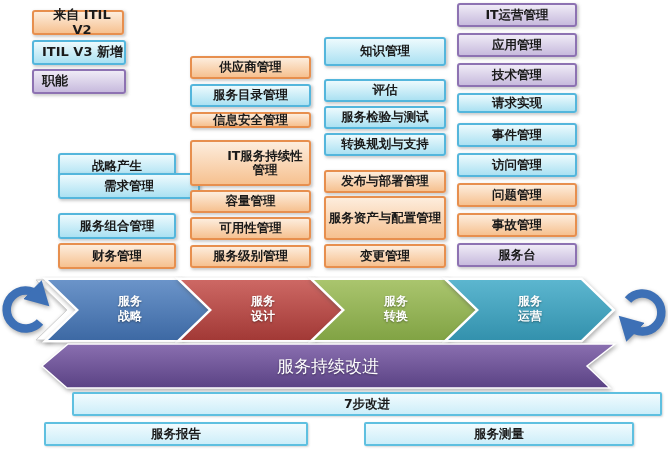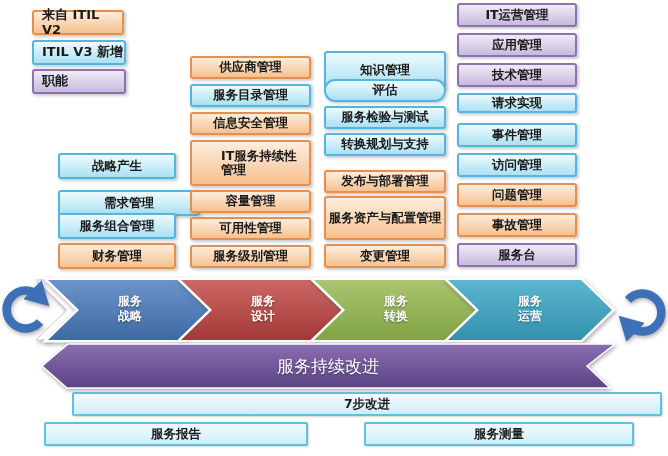"来自 ITIL V2" .box { text-align: left -> center }
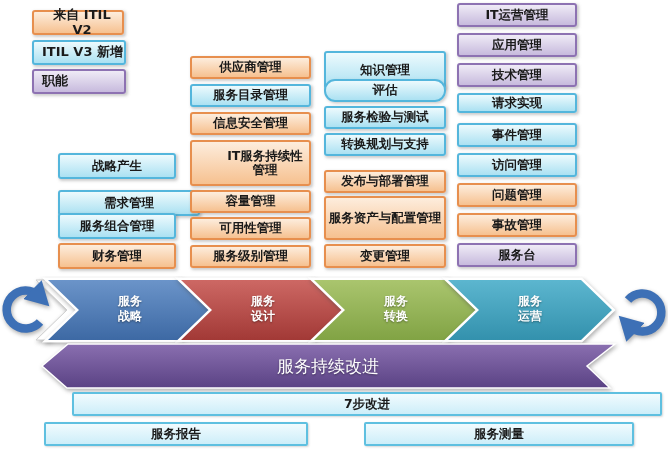"知识管理" div.box { height: 38px -> 29px; top: 51px -> 37px }
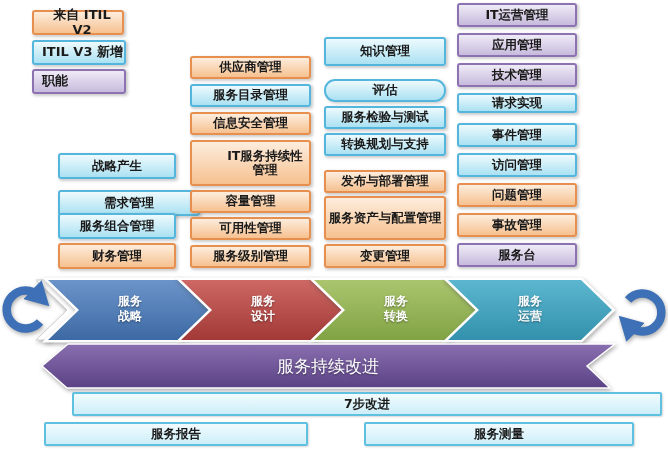"评估" div.box { border-radius: 11px -> none }
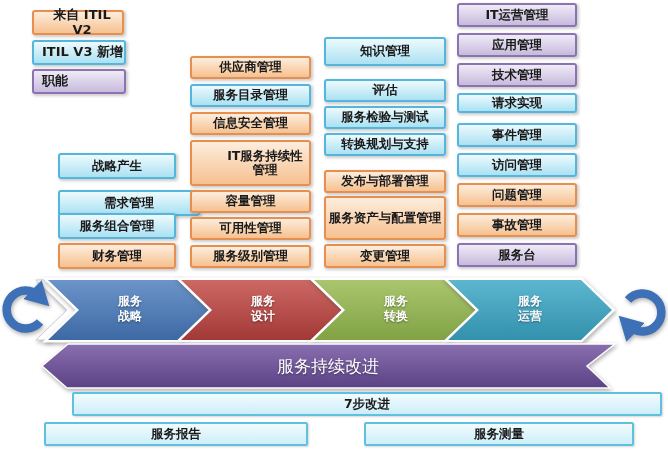"信息安全管理" div.box { height: 23px -> 16px }
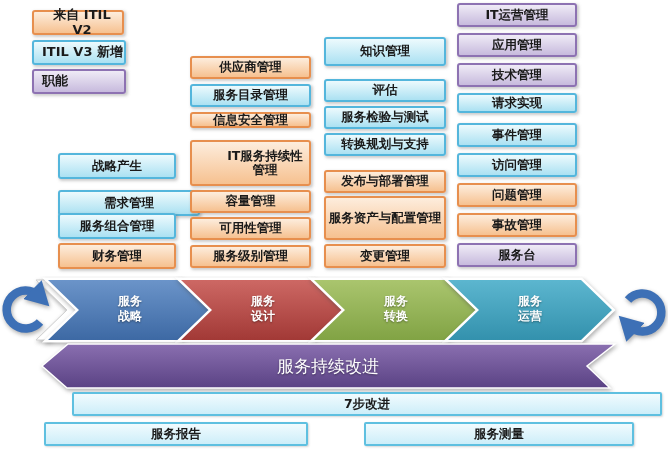"需求管理" div.box { top: 190px -> 173px }
